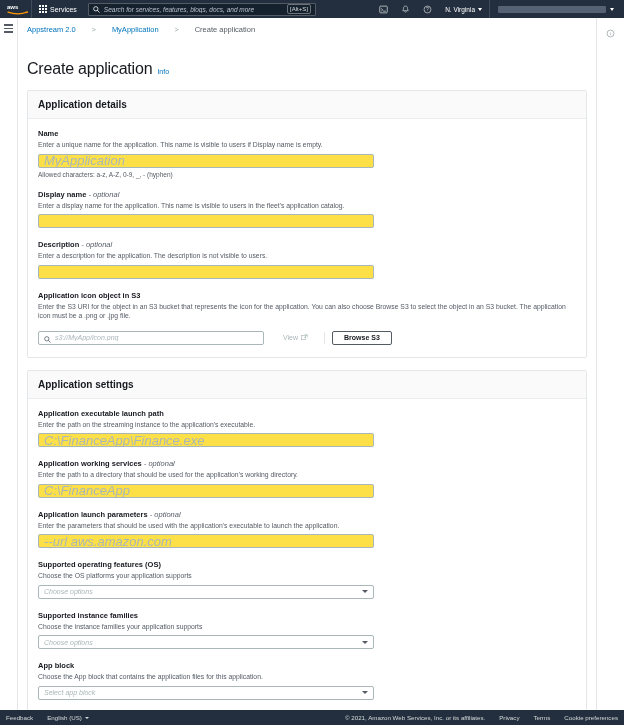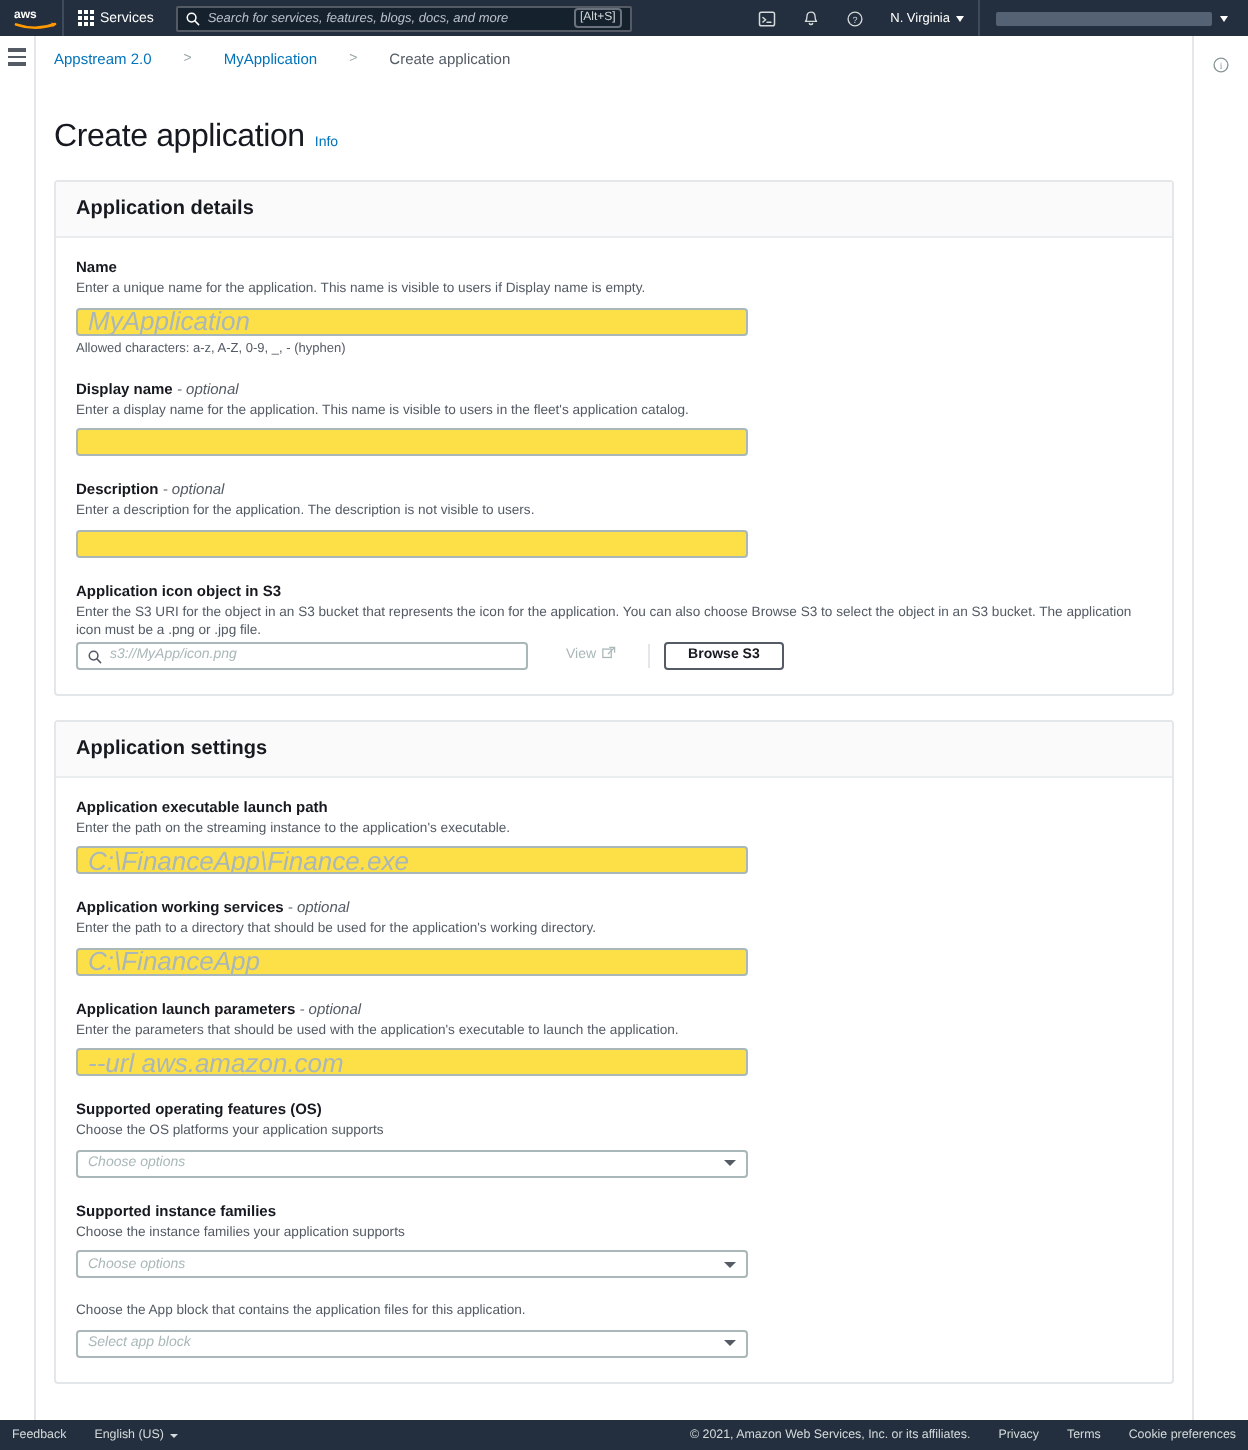"s3://MyApp/icon.png" .s3-row { margin-top: 0 -> 10px }
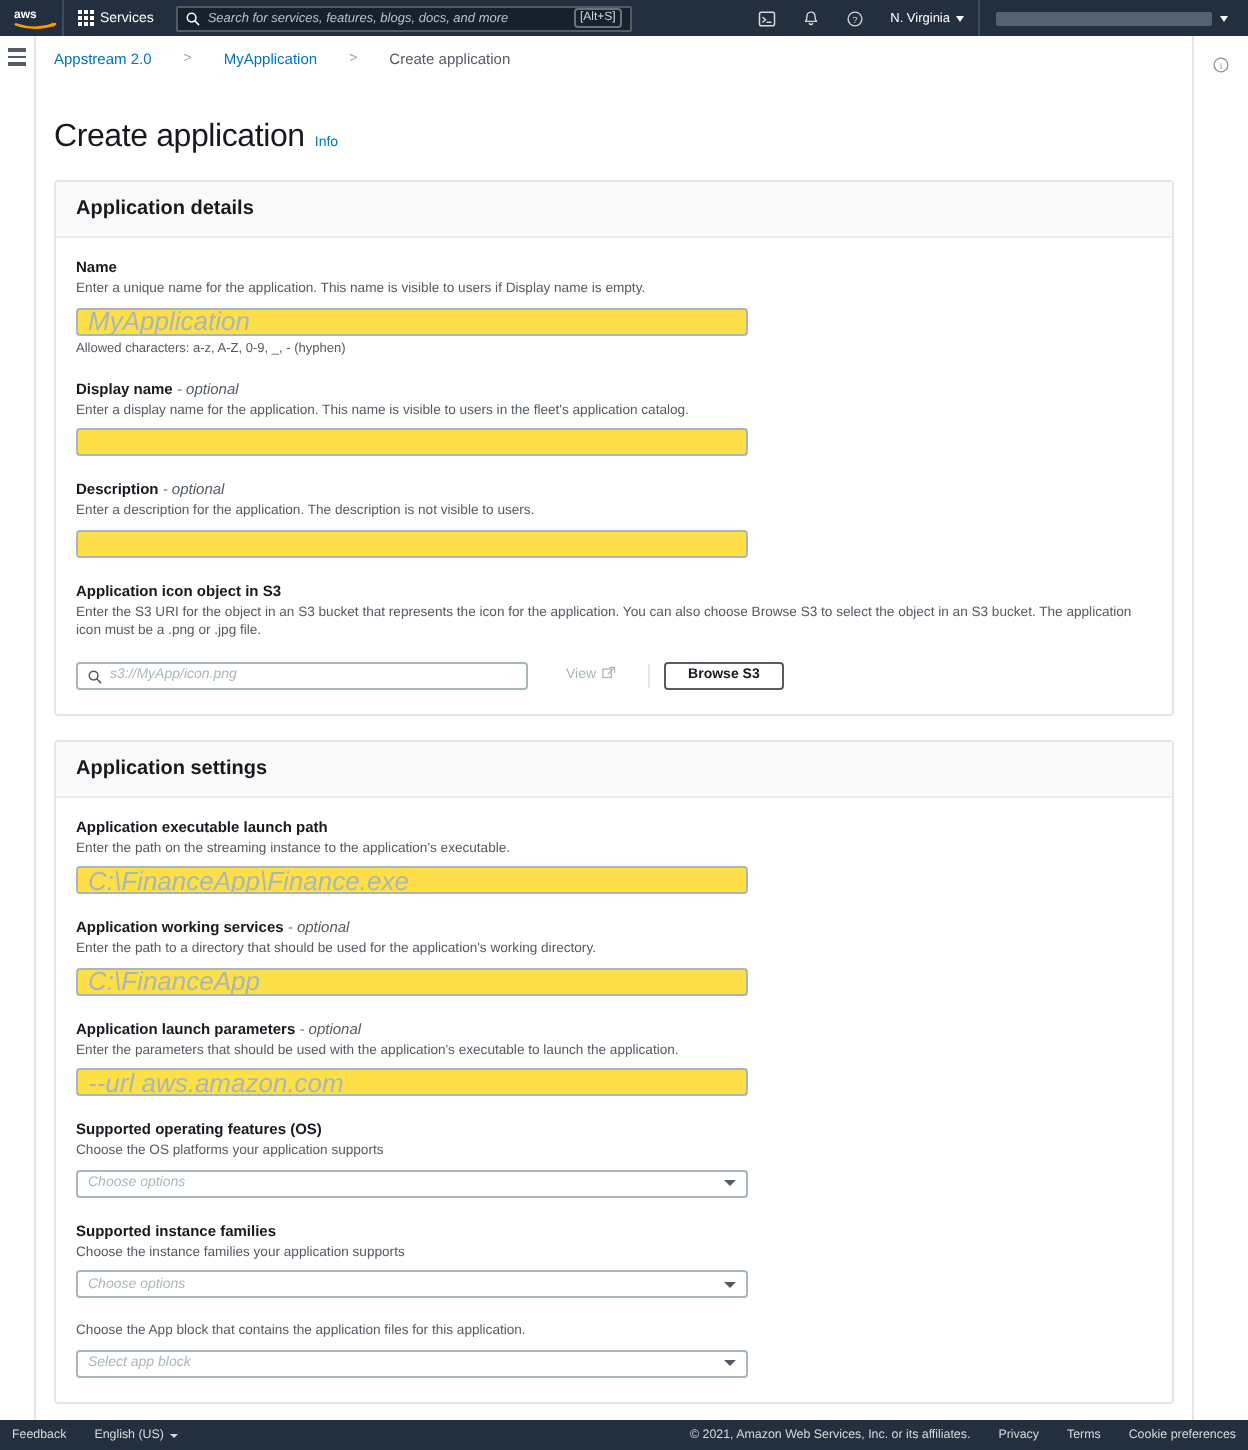"App block" div.field-label { html: none -> <div>App block</div> }
